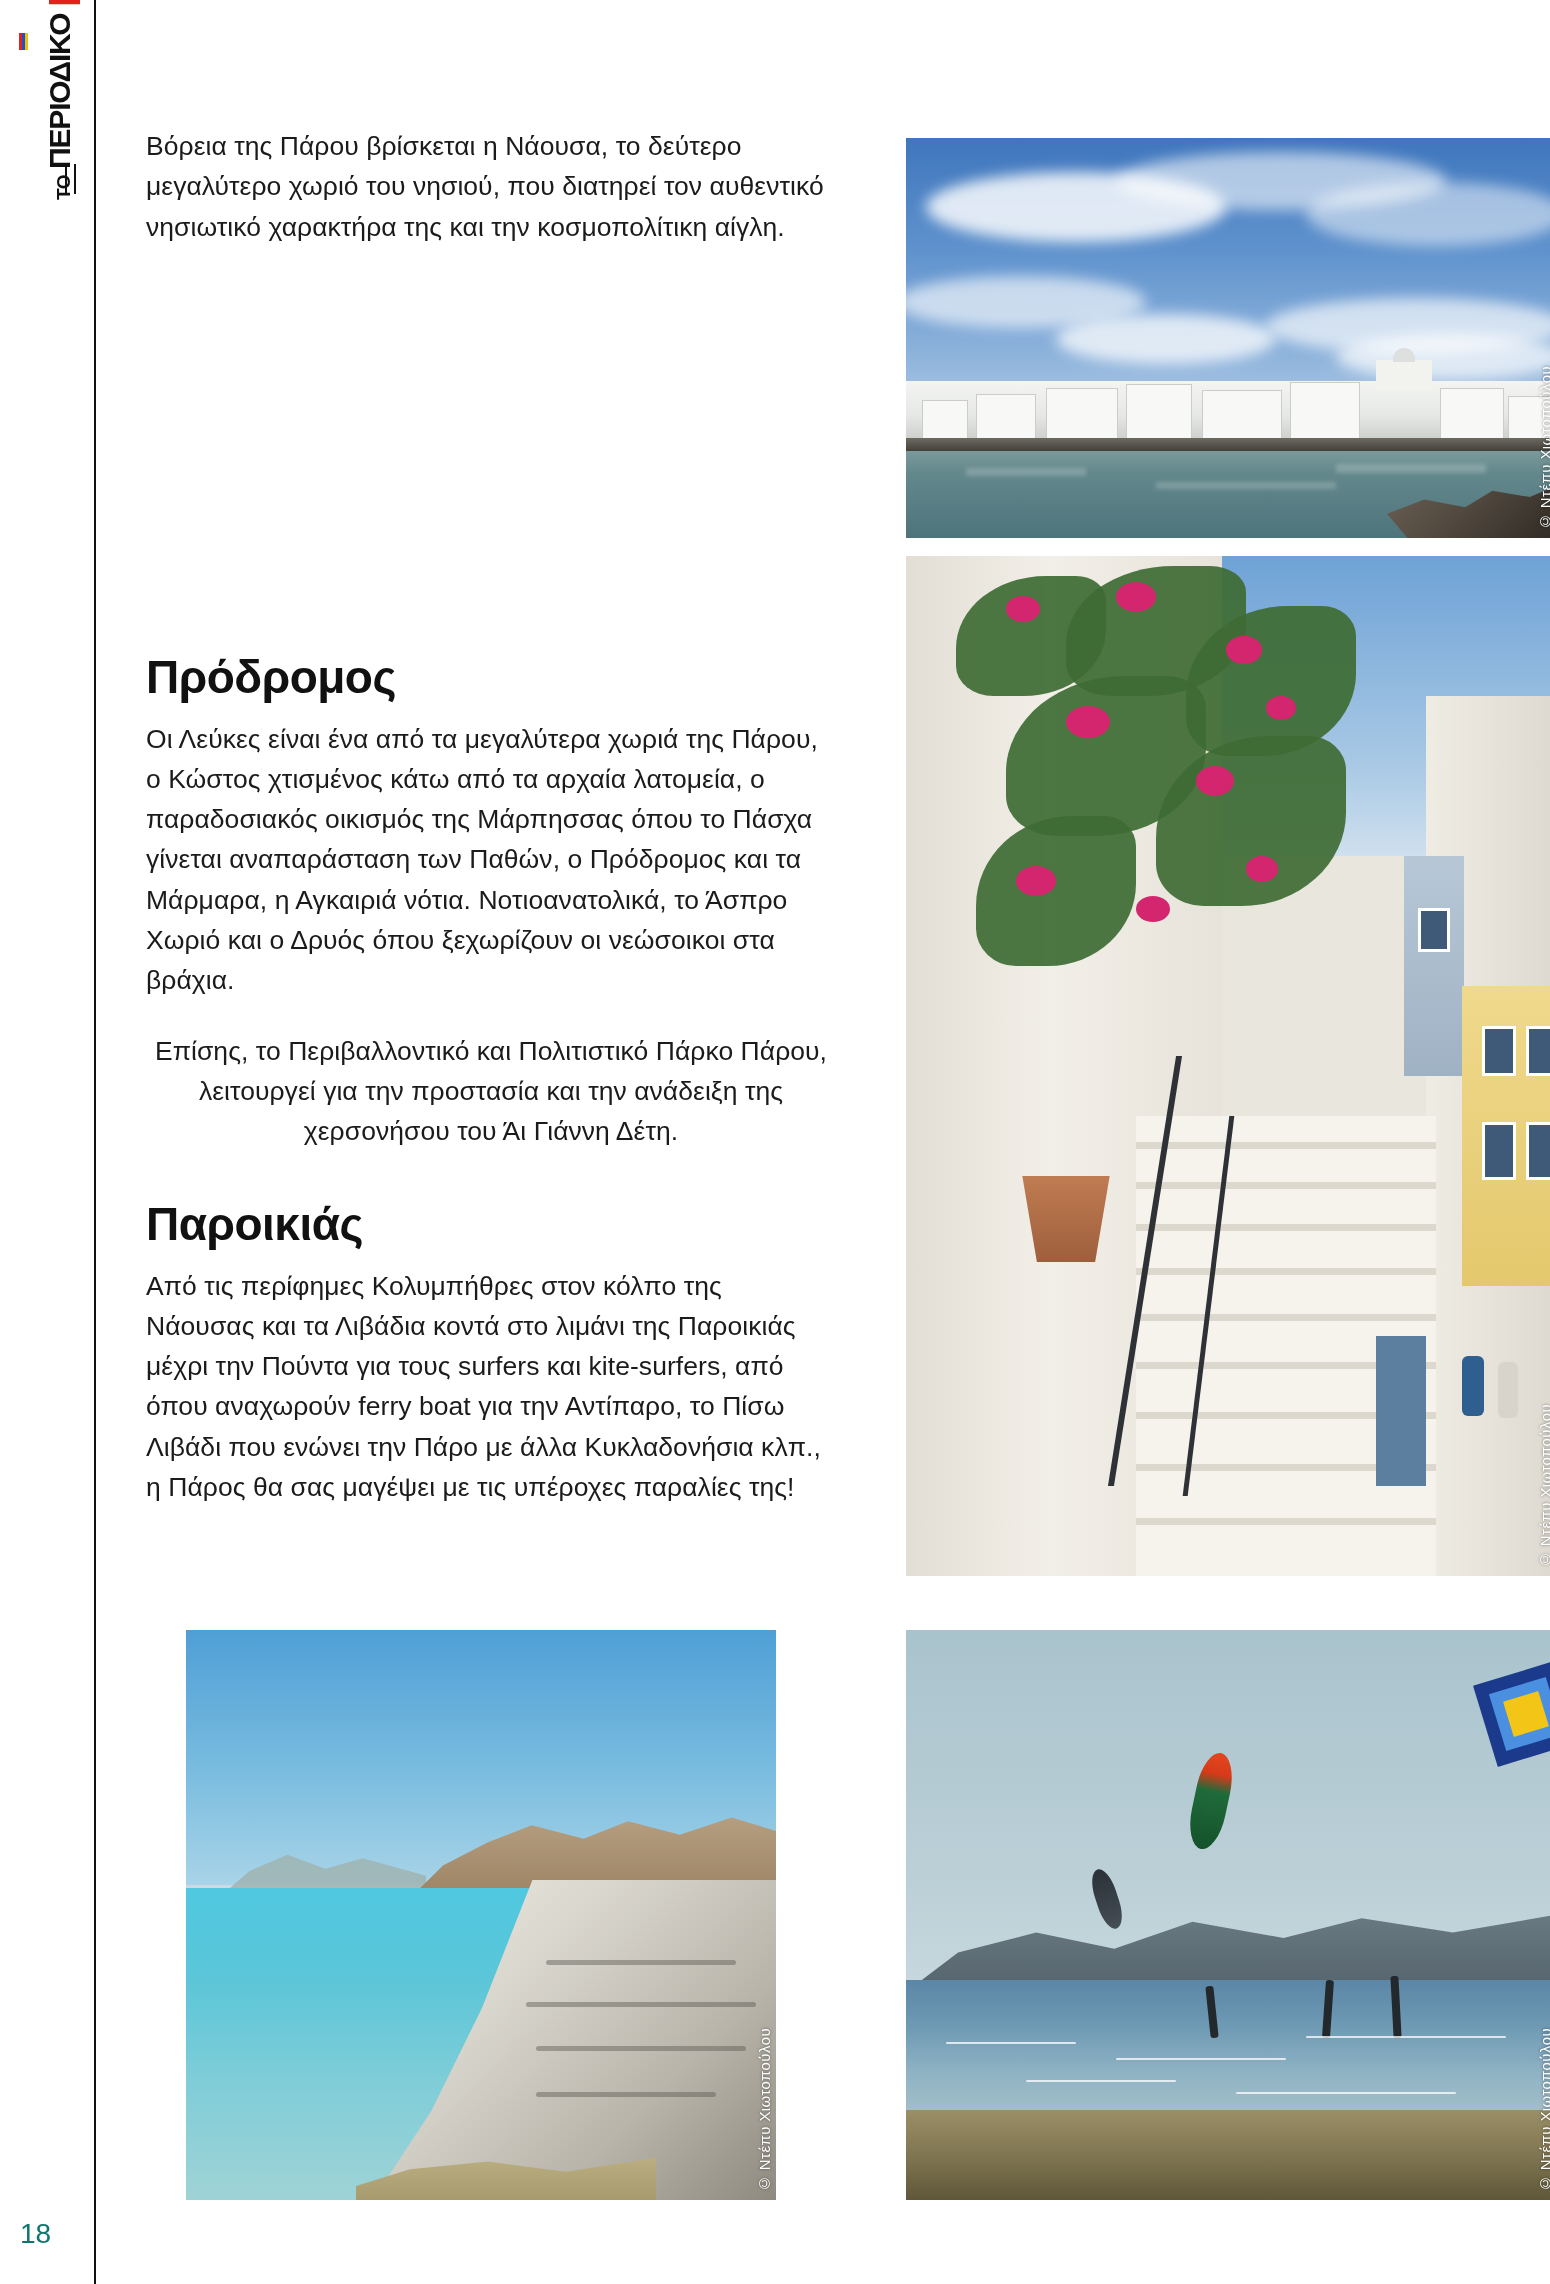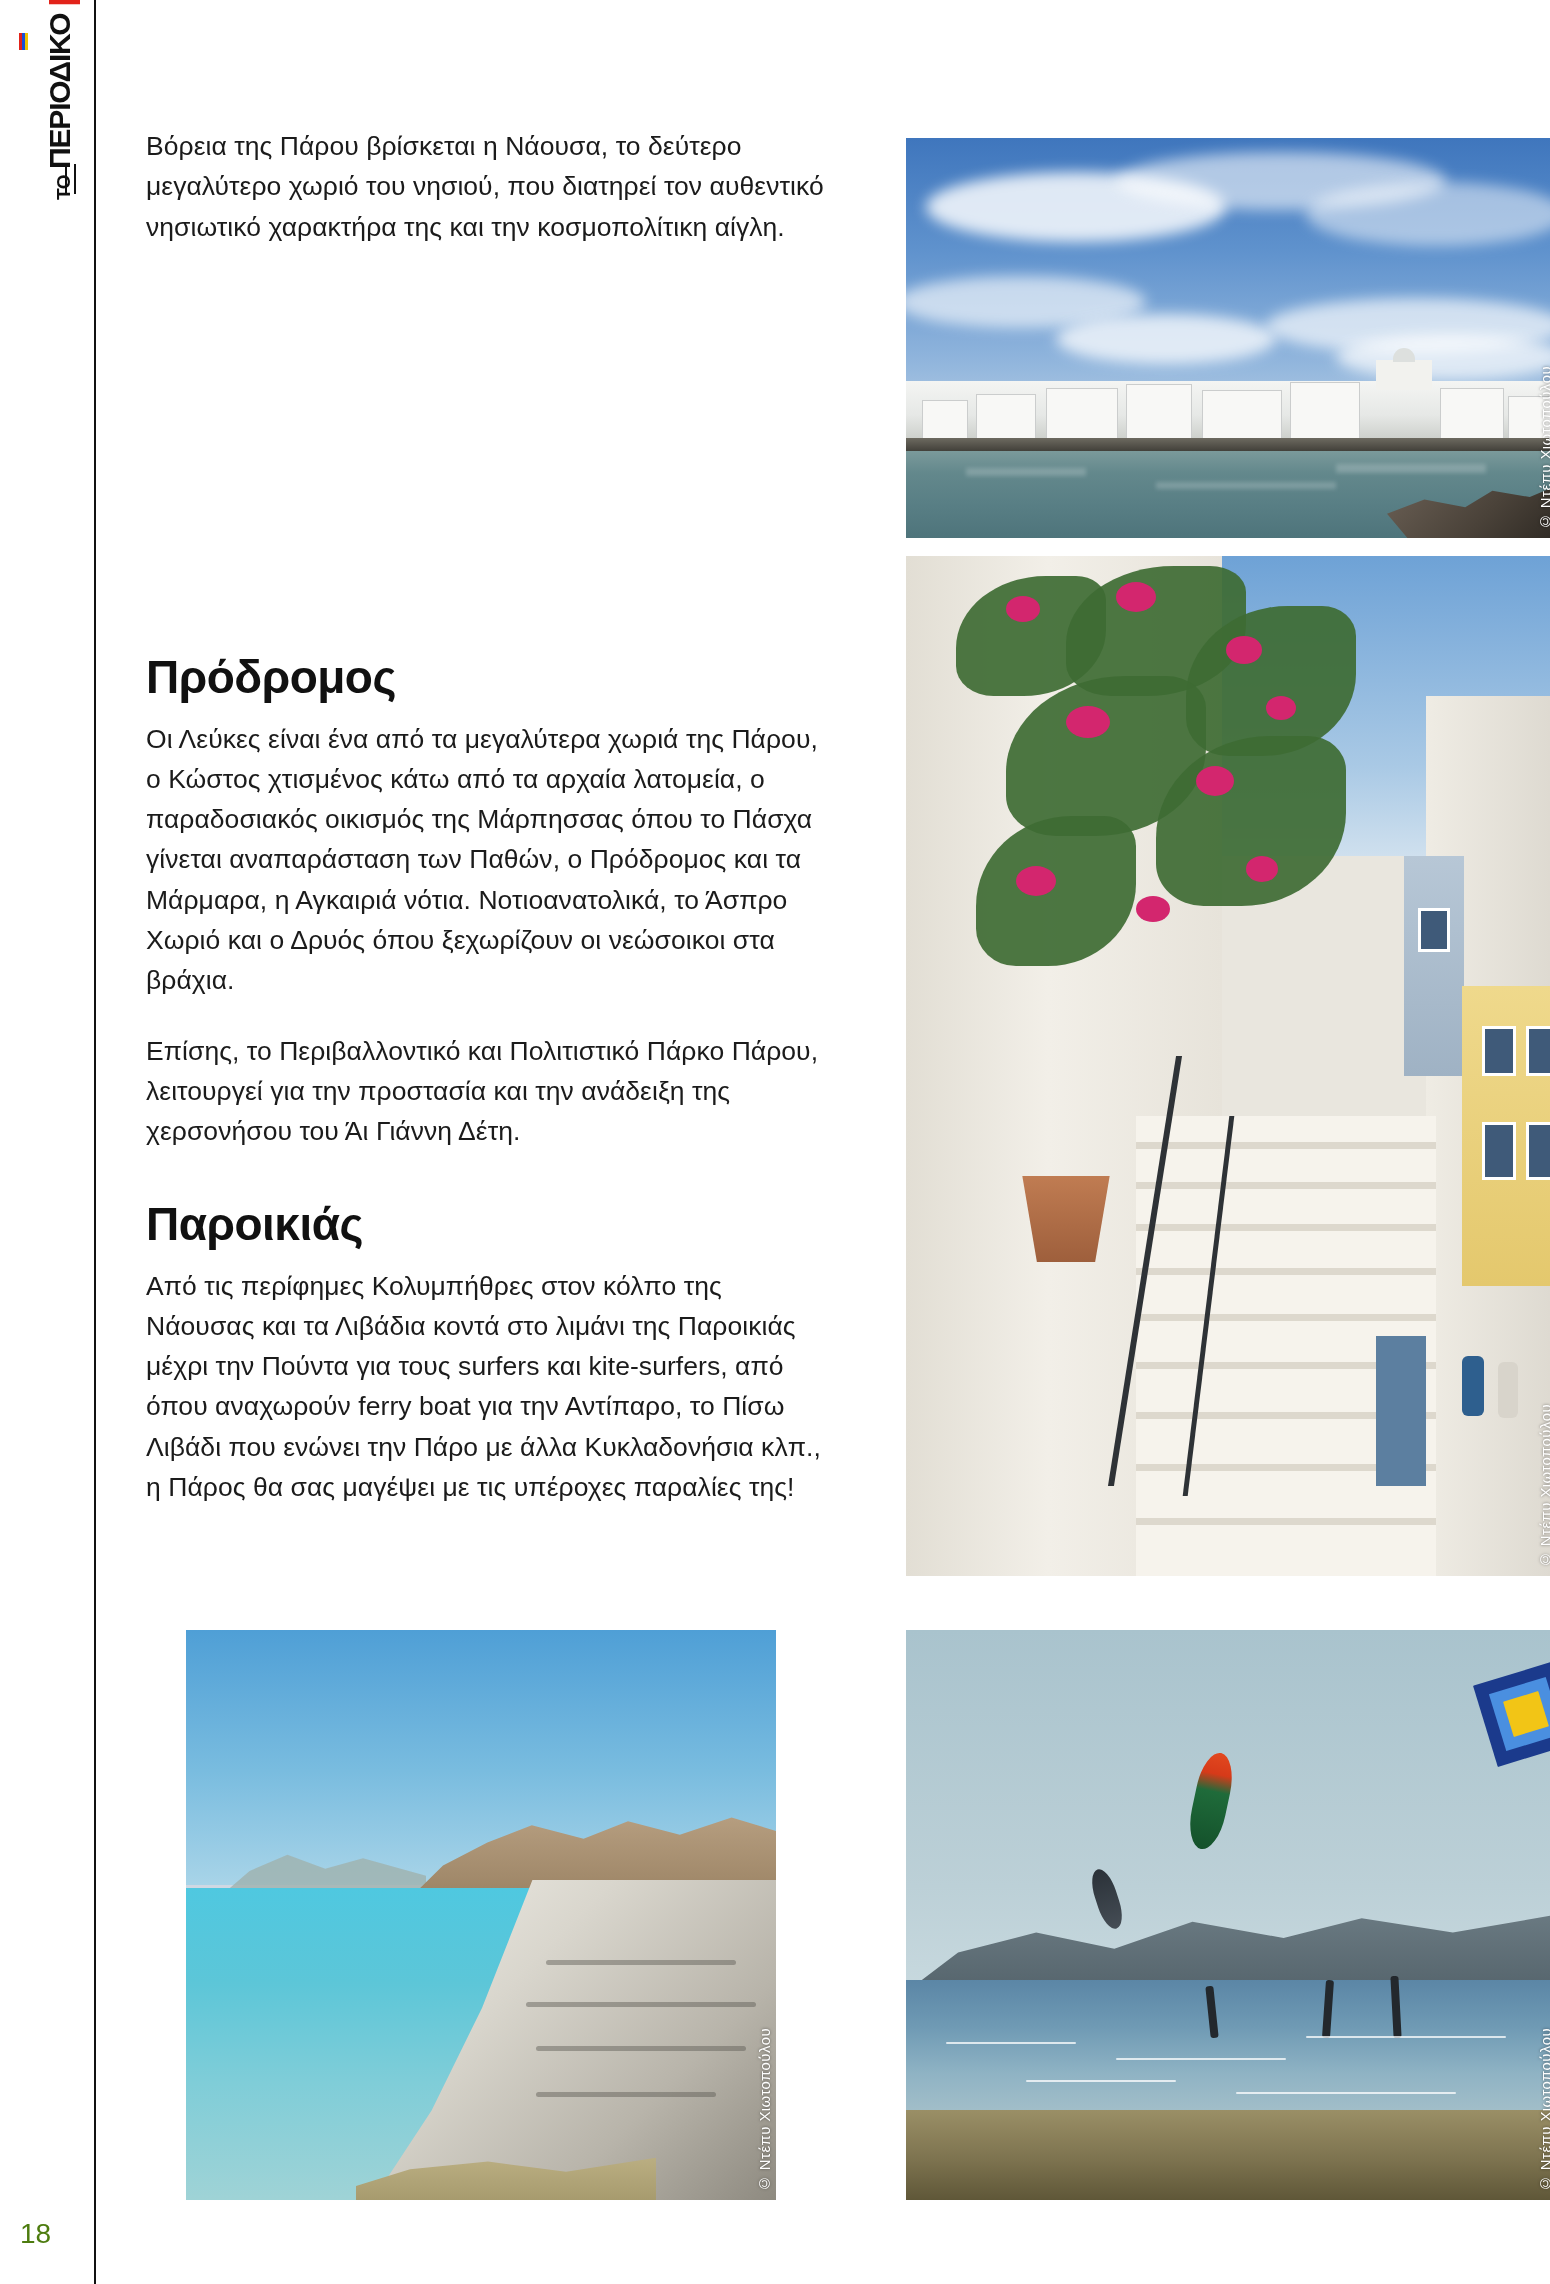"Επίσης, το Περιβαλλοντικό και" .blk-oikismoi p + p { text-align: none -> center }
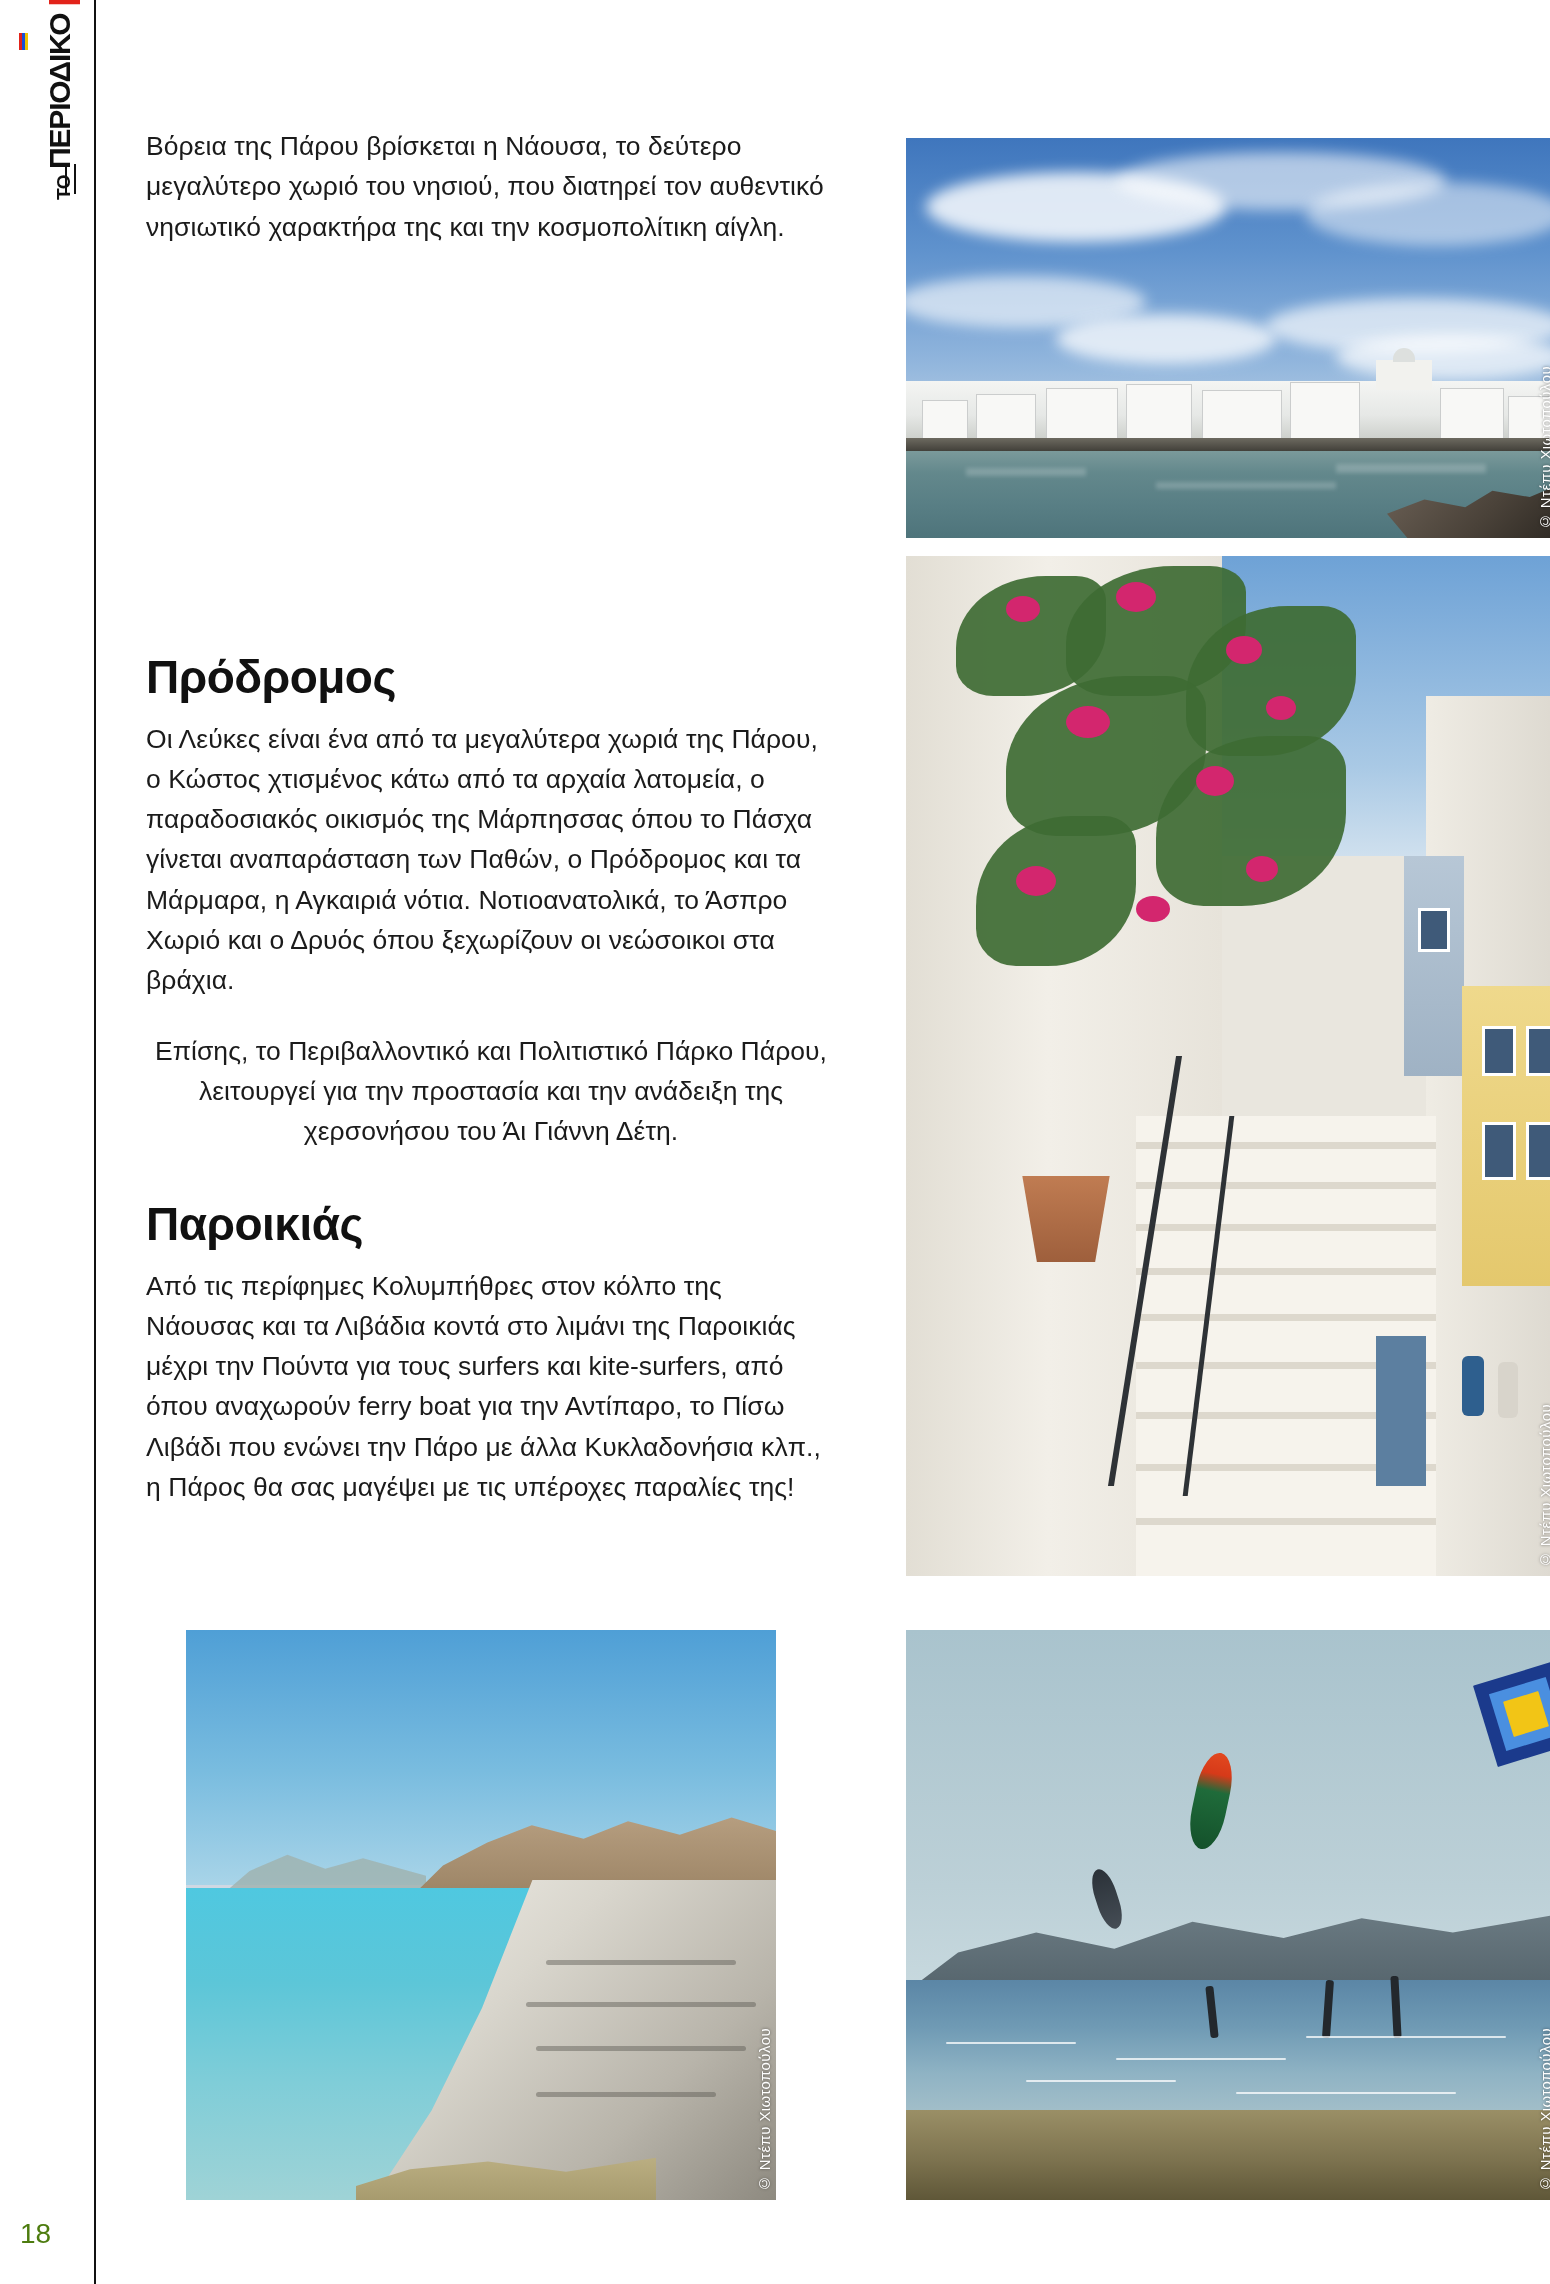"18" .page-number { color: #4d7c0f -> #0f766e }
